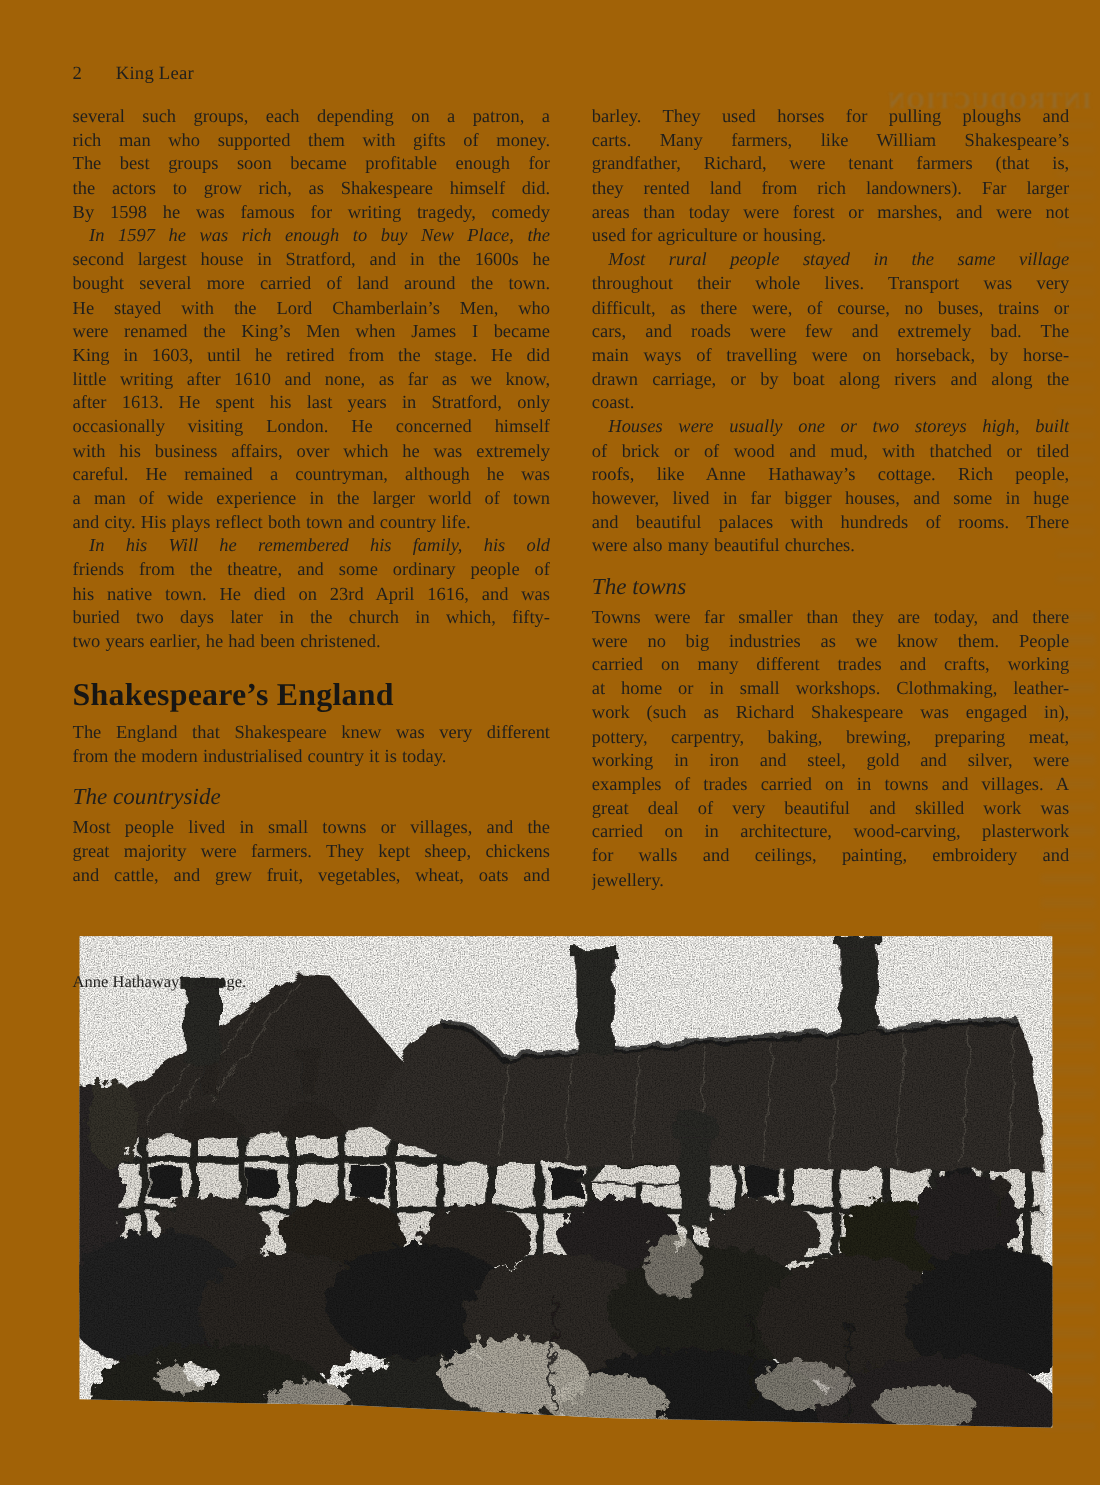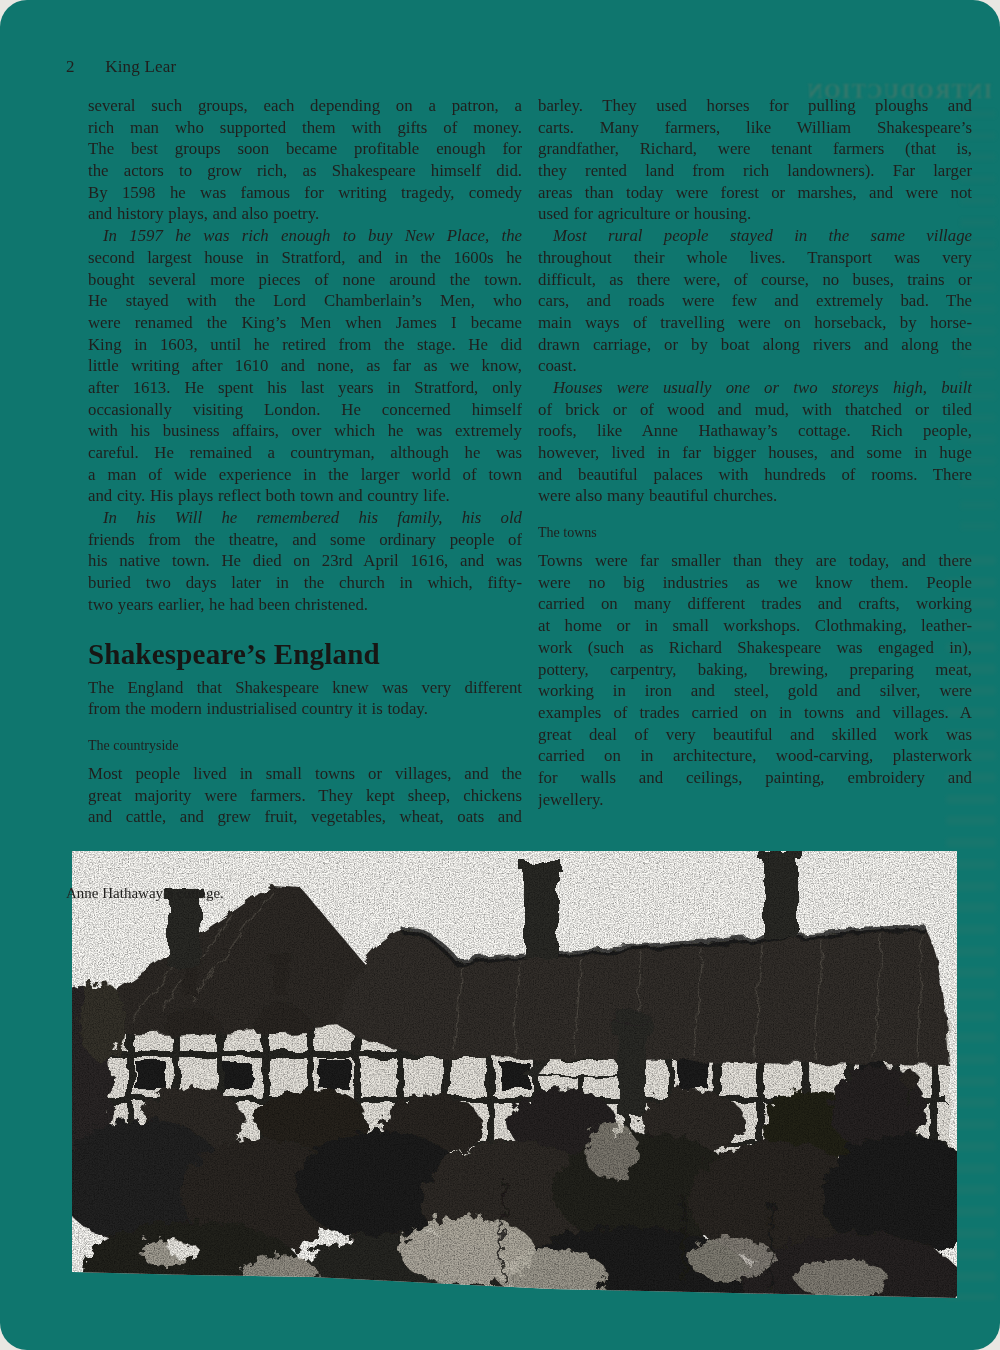"2 King Lear" .page { background: #0f766e -> #a16207; border-radius: 27px -> none }
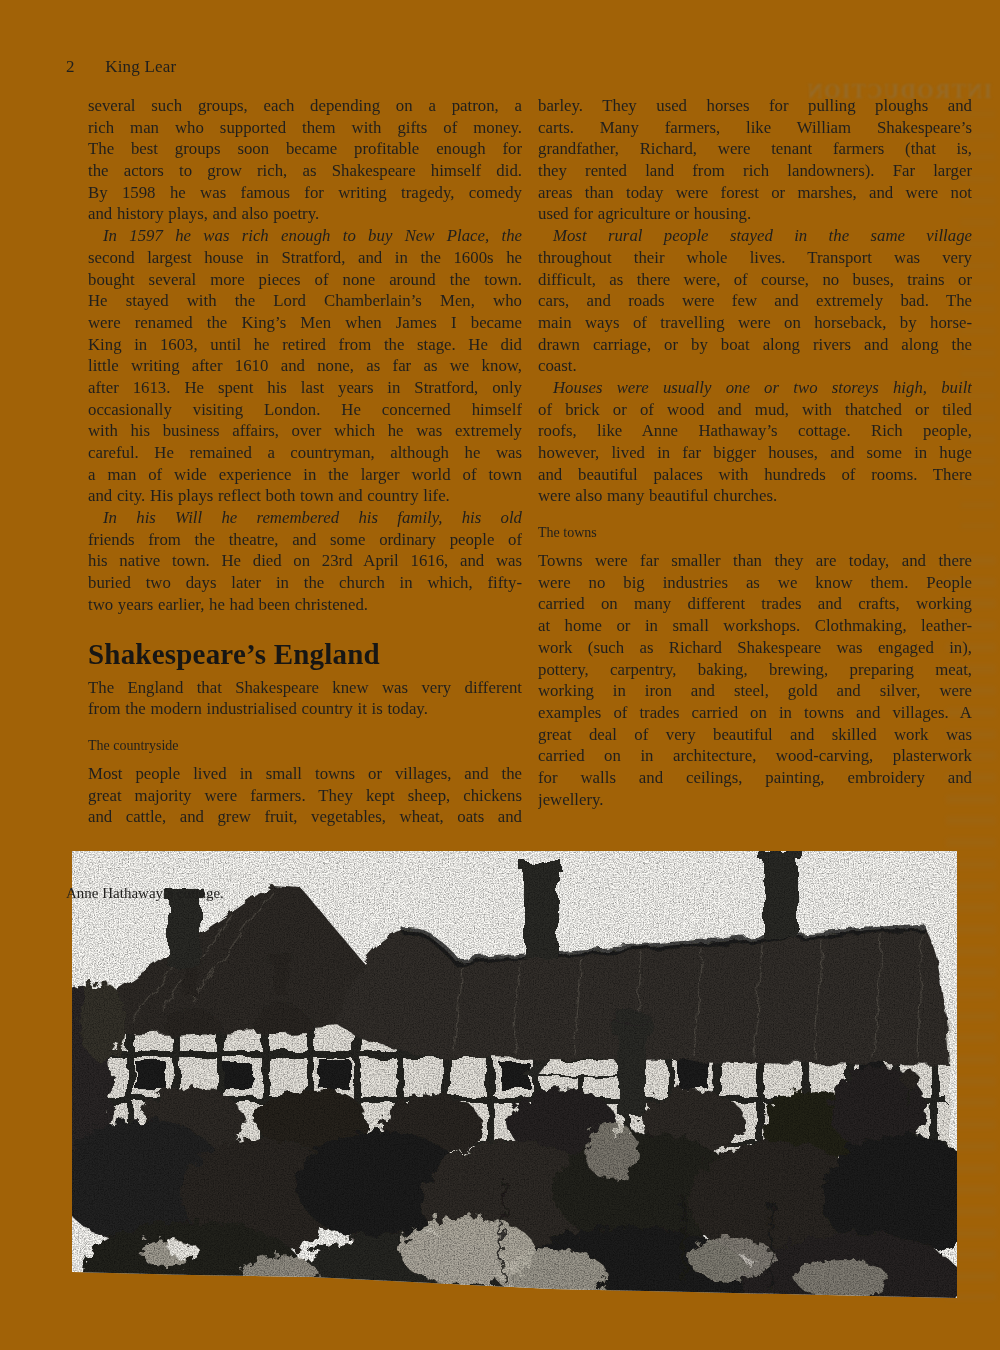"several such groups, each depending" .col-left { margin-left: 22px -> none }
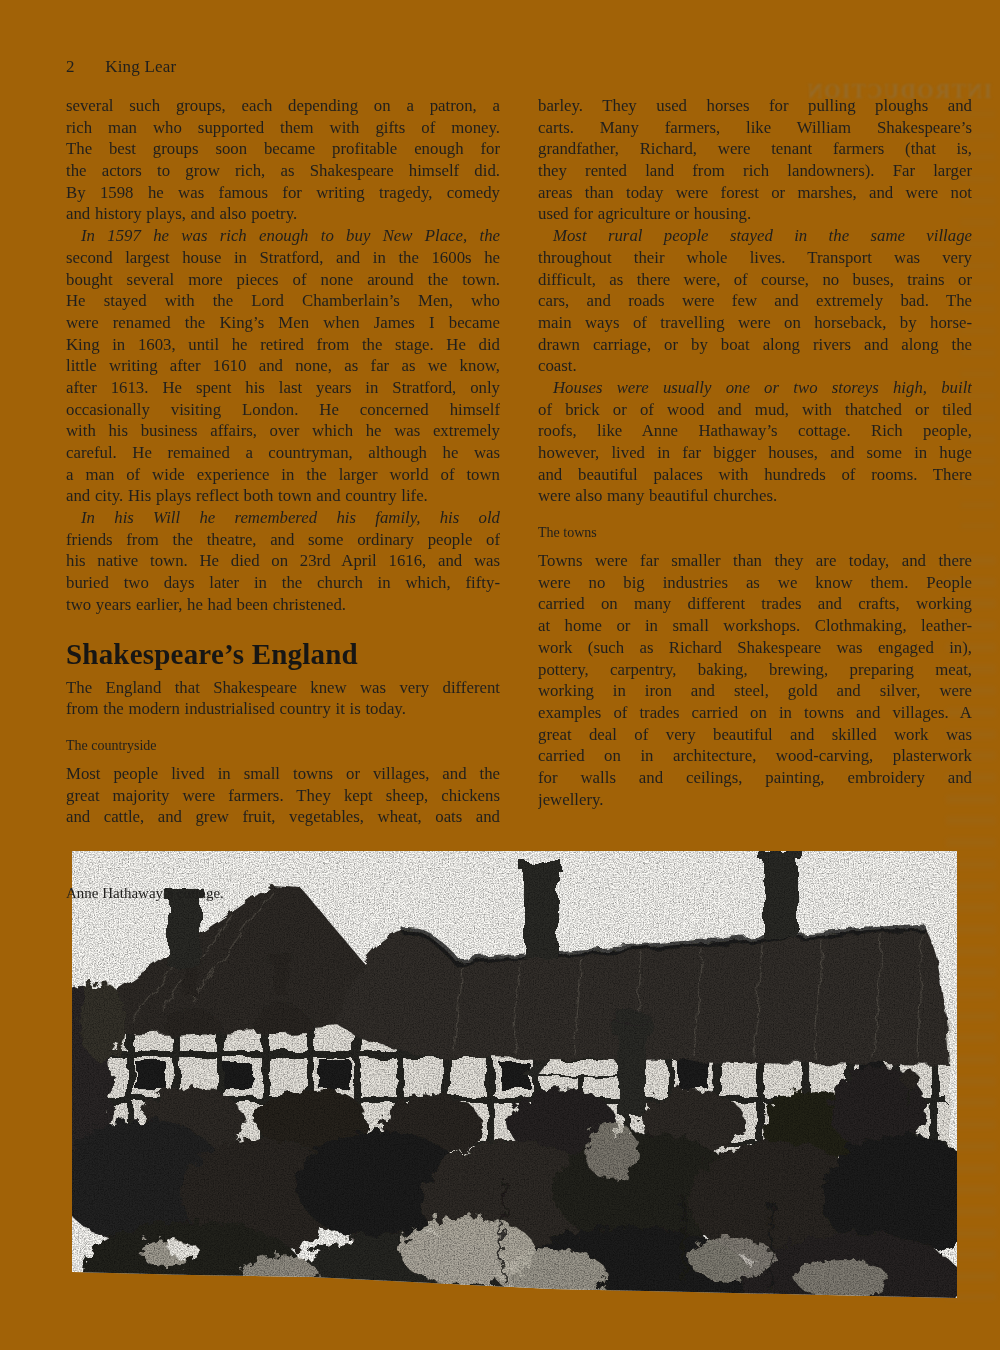"and history plays, and also" div.line { html: <div>and history plays, and also poetry.</div> -> none }
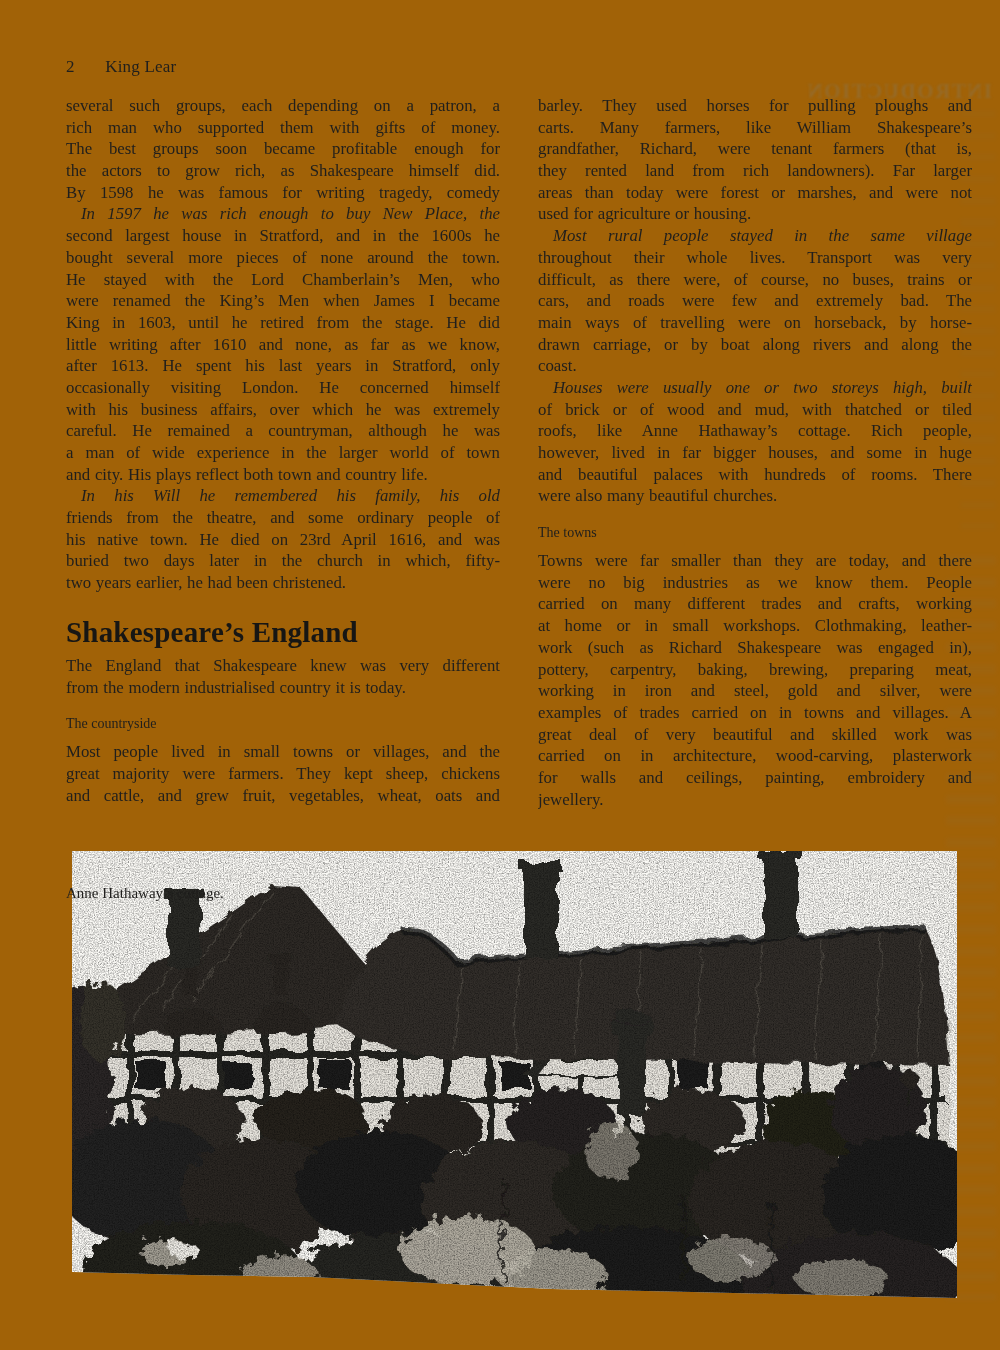"bought several more pieces of" div.line { text: pieces of none -> carried of land }
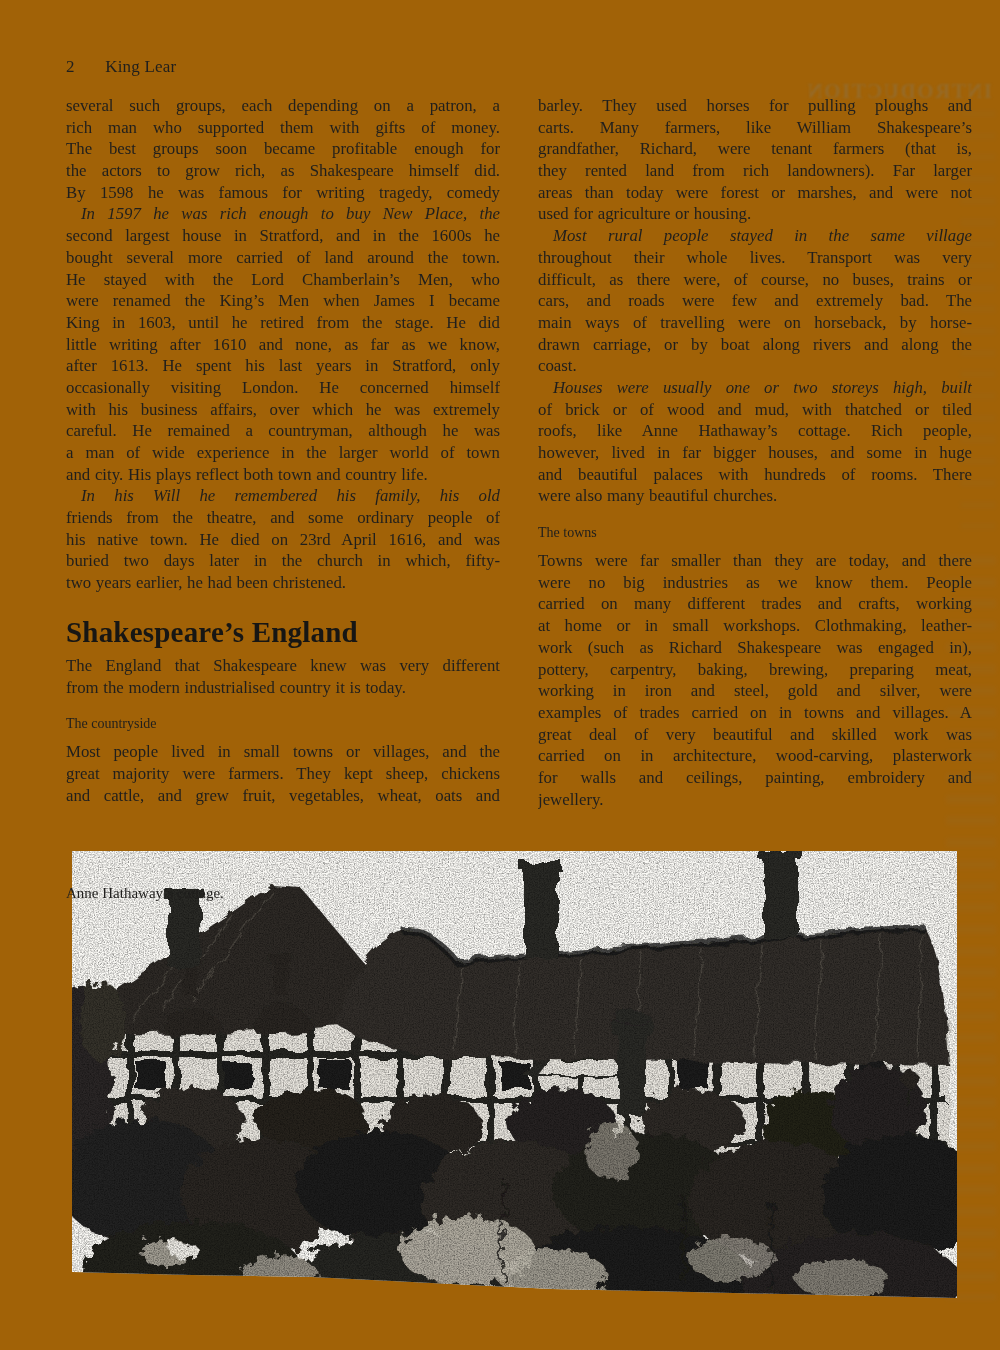"The towns" .subheading { font-size: 14px -> 21px; font-style: none -> italic }
